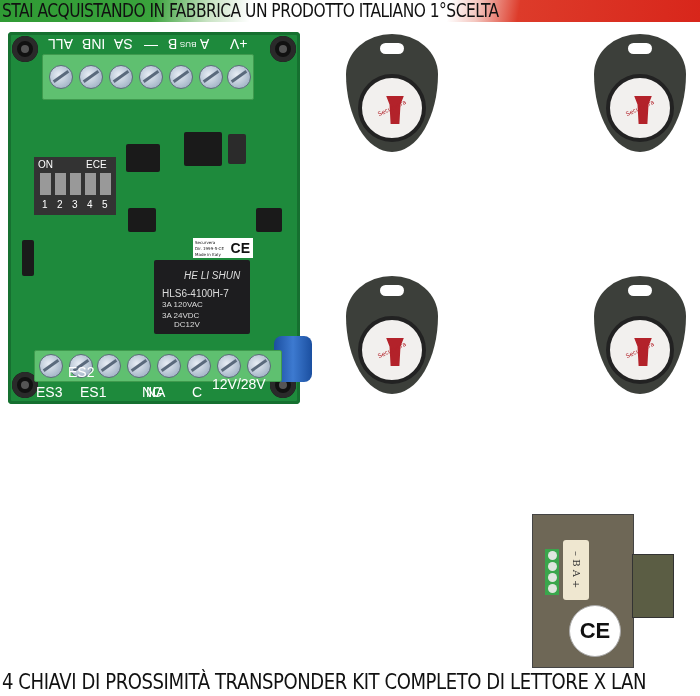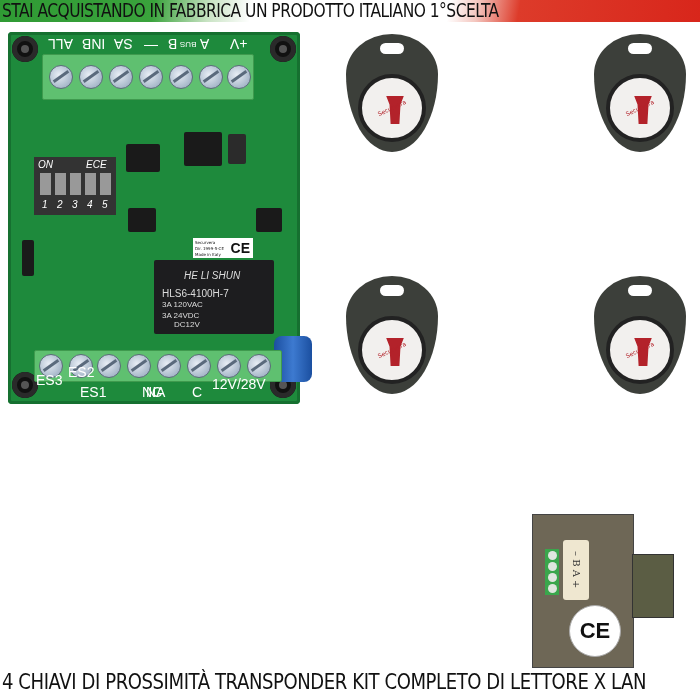"ON" .dip-lbl { font-style: italic -> none }
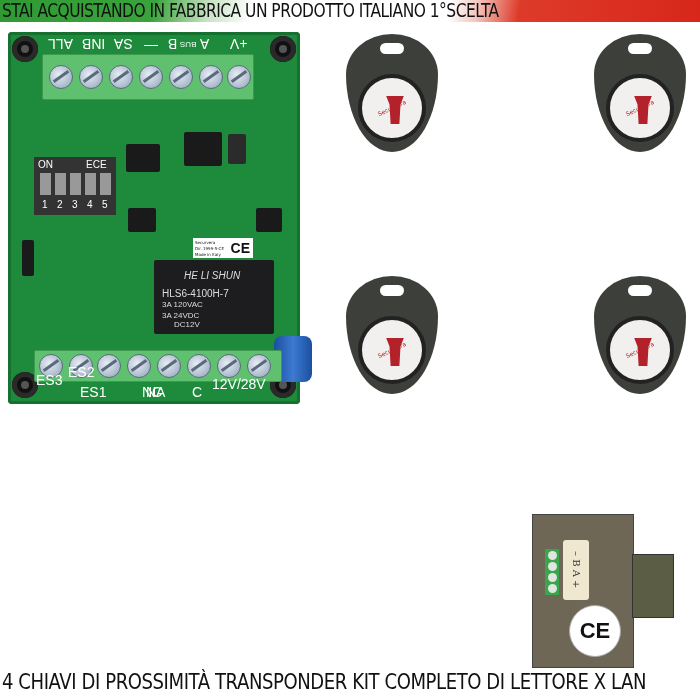"HE LI SHUN" .relay { width: 120px -> 96px }
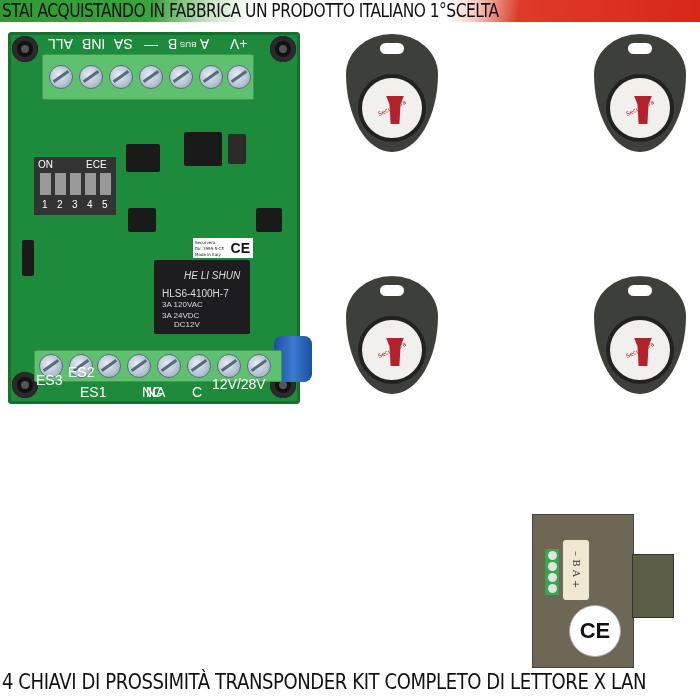"ES3" div.pcb-label { top: 340px -> 352px }
